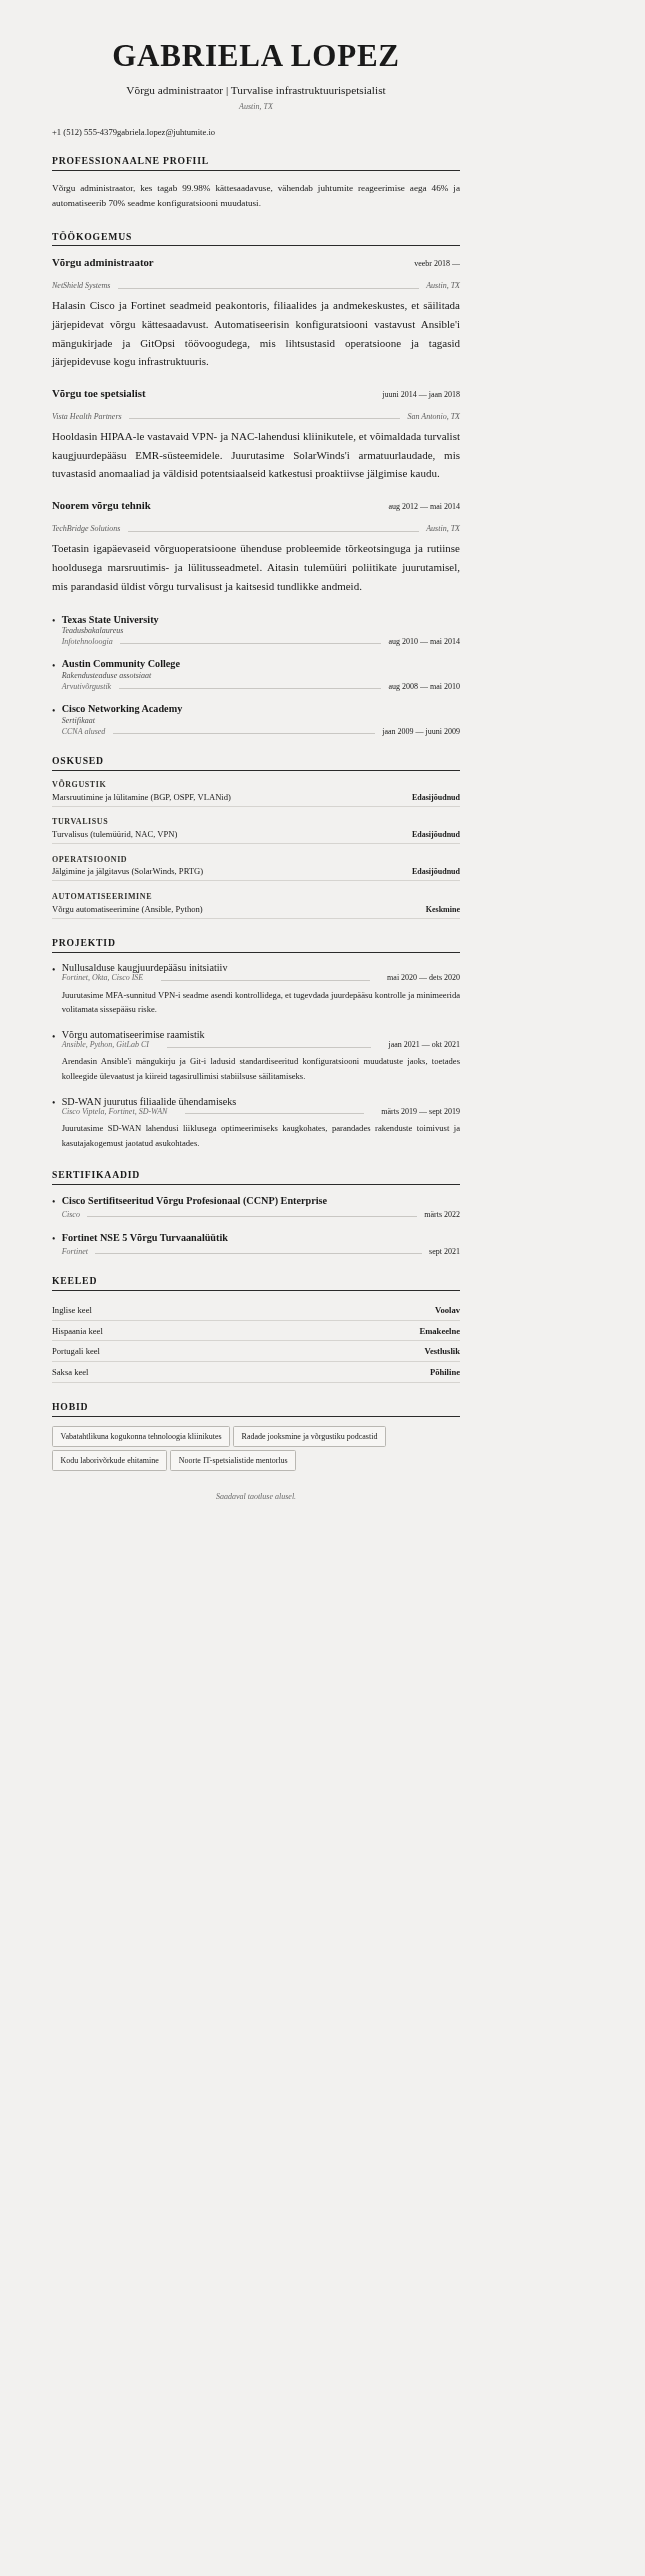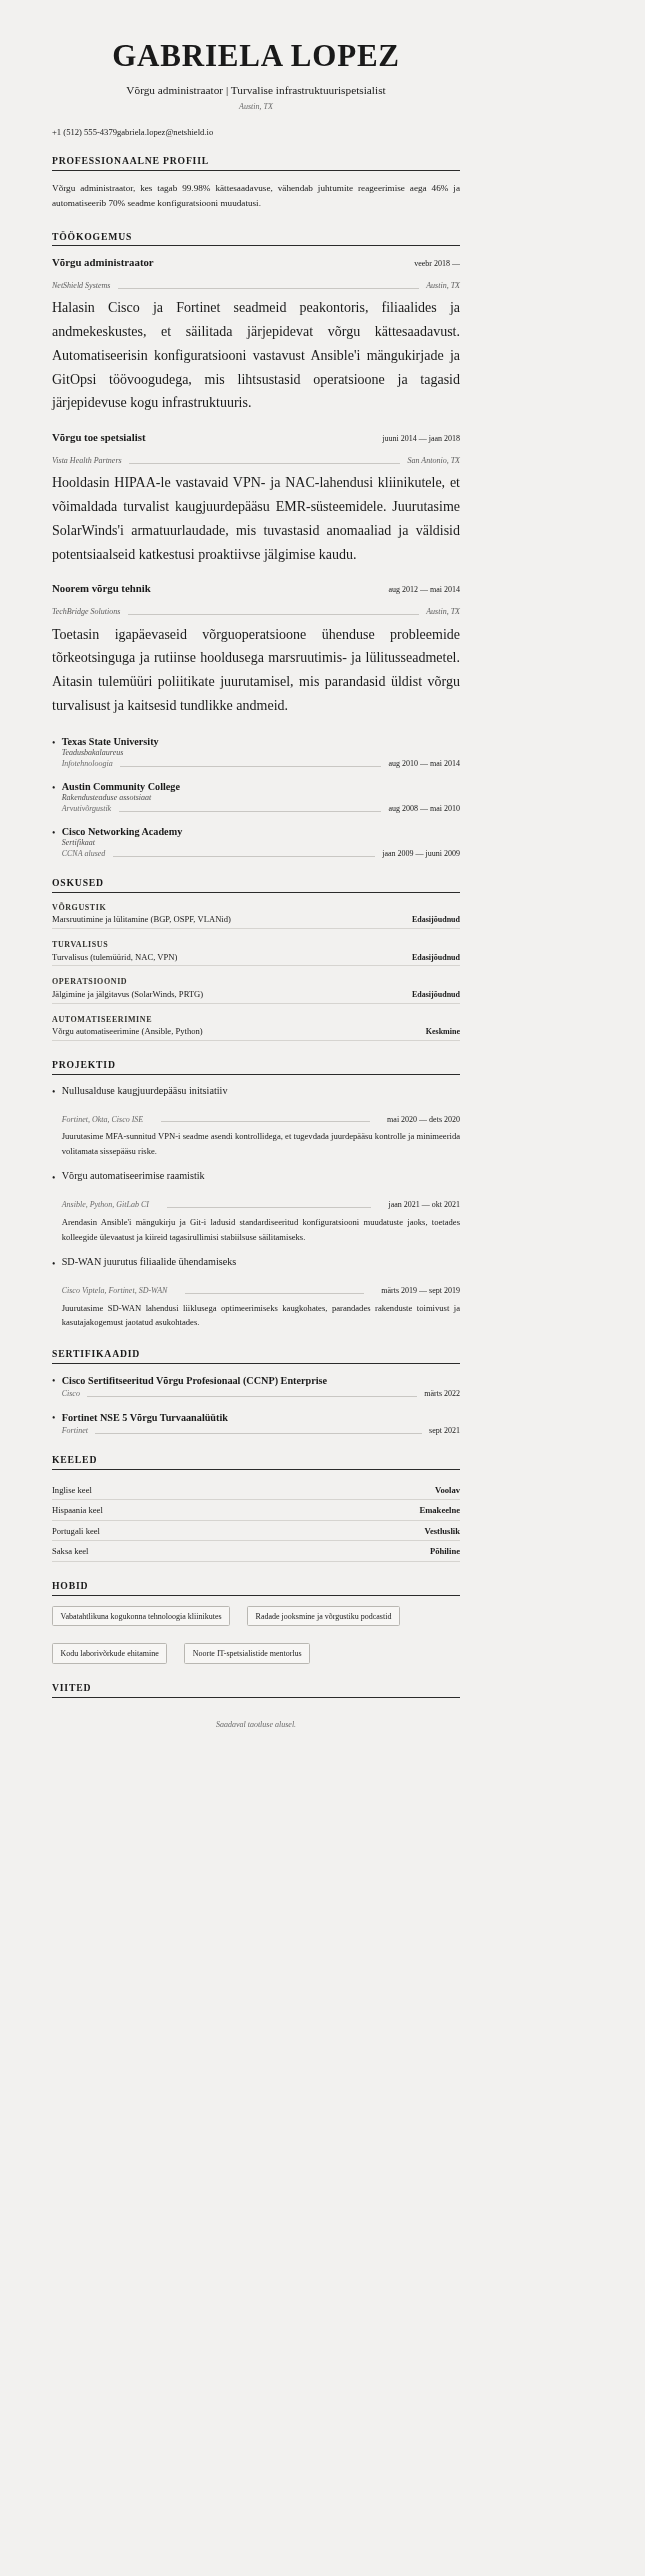"gabriela.lopez@netshield.io" span { text: gabriela.lopez@netshield.io -> gabriela.lopez@juhtumite.io }
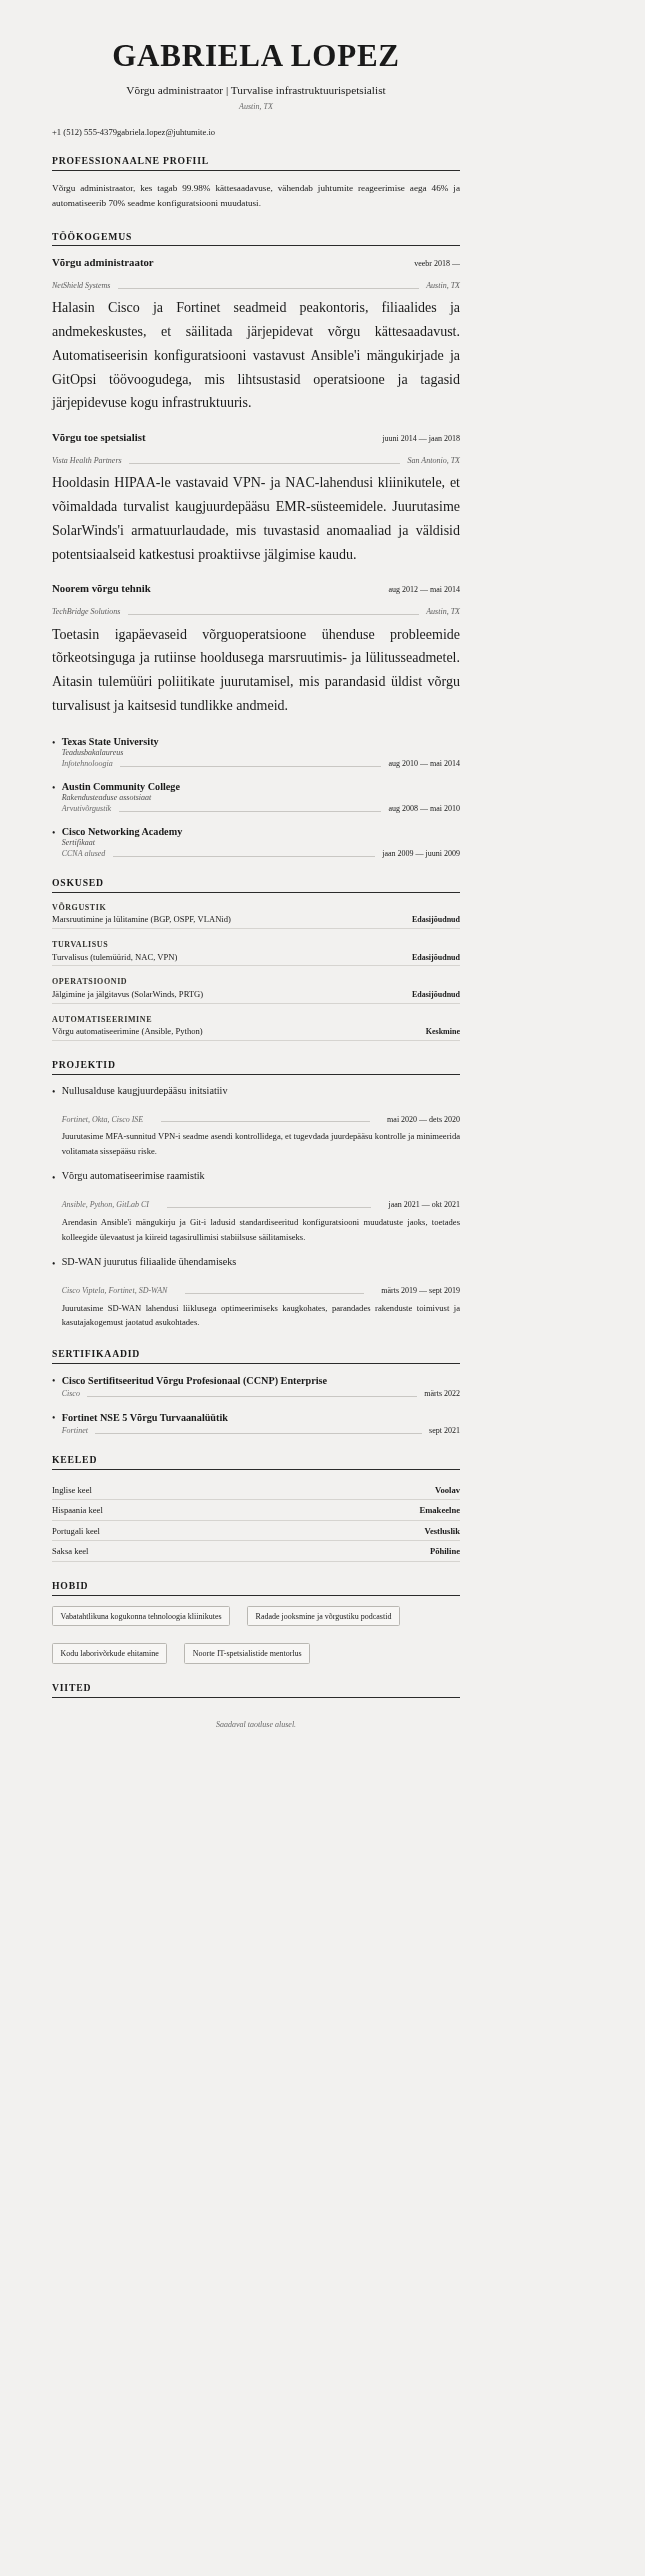"Halasin Cisco ja Fortinet seadmeid" .job-desc { font-size: 14px -> 11px }
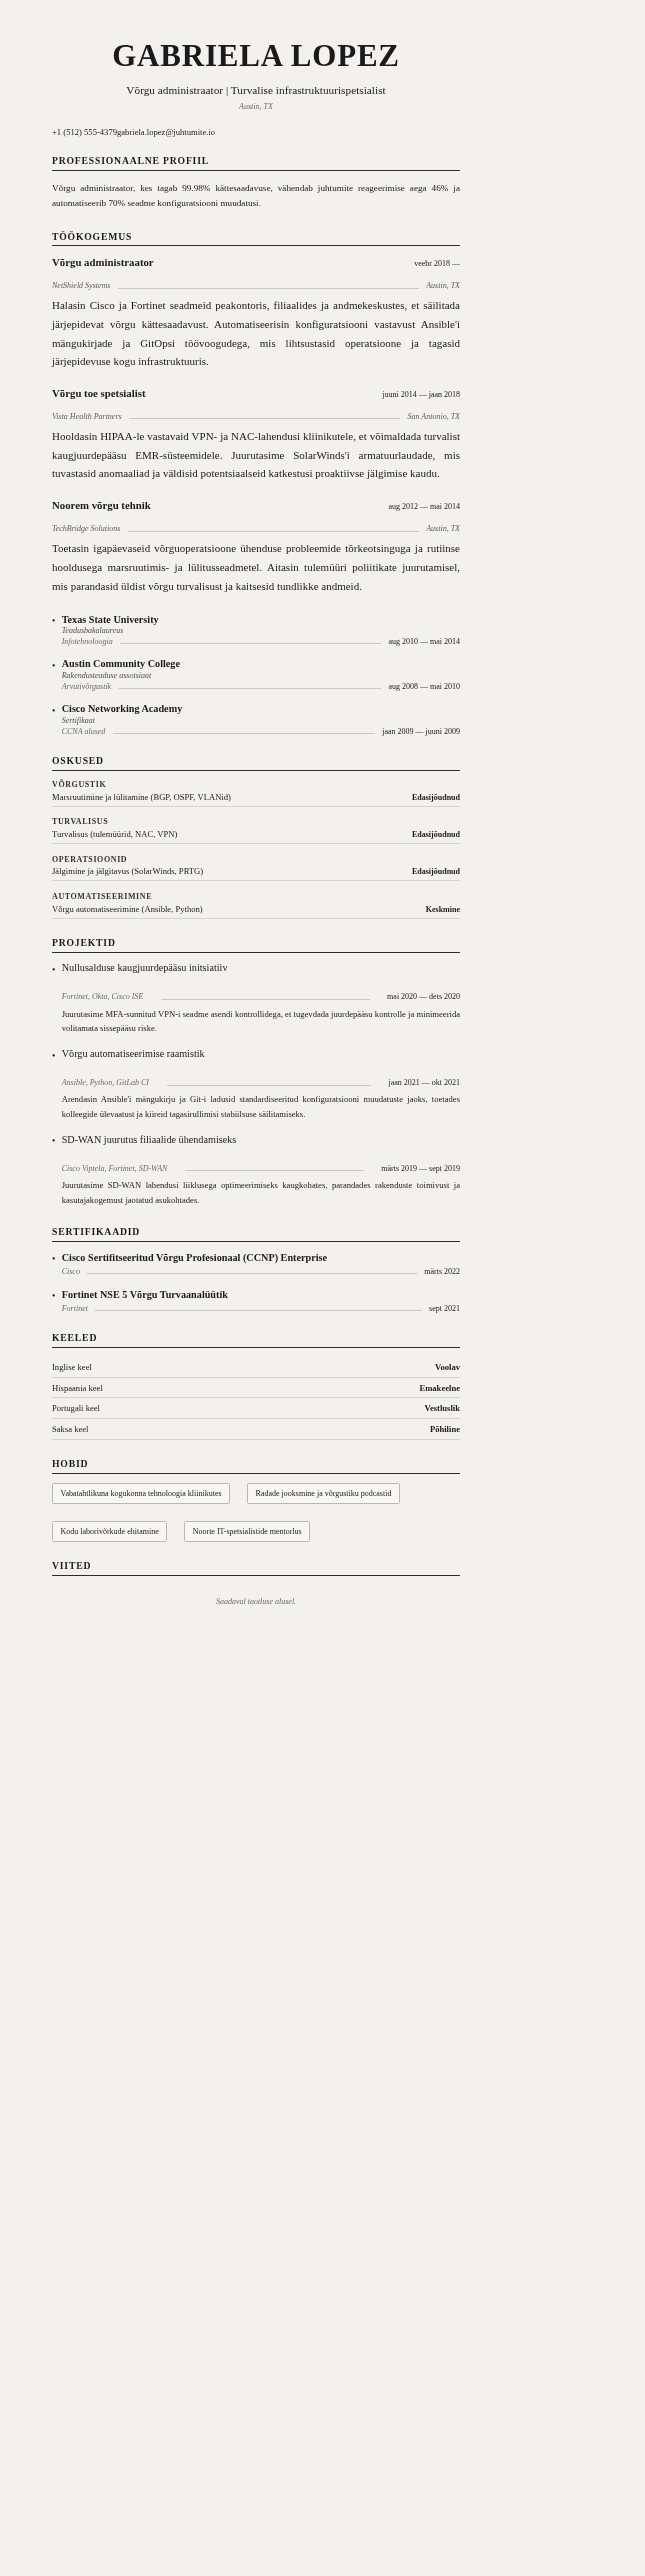"Fortinet, Okta, Cisco ISE" .proj-meta-line { margin-top: 19px -> 0 }
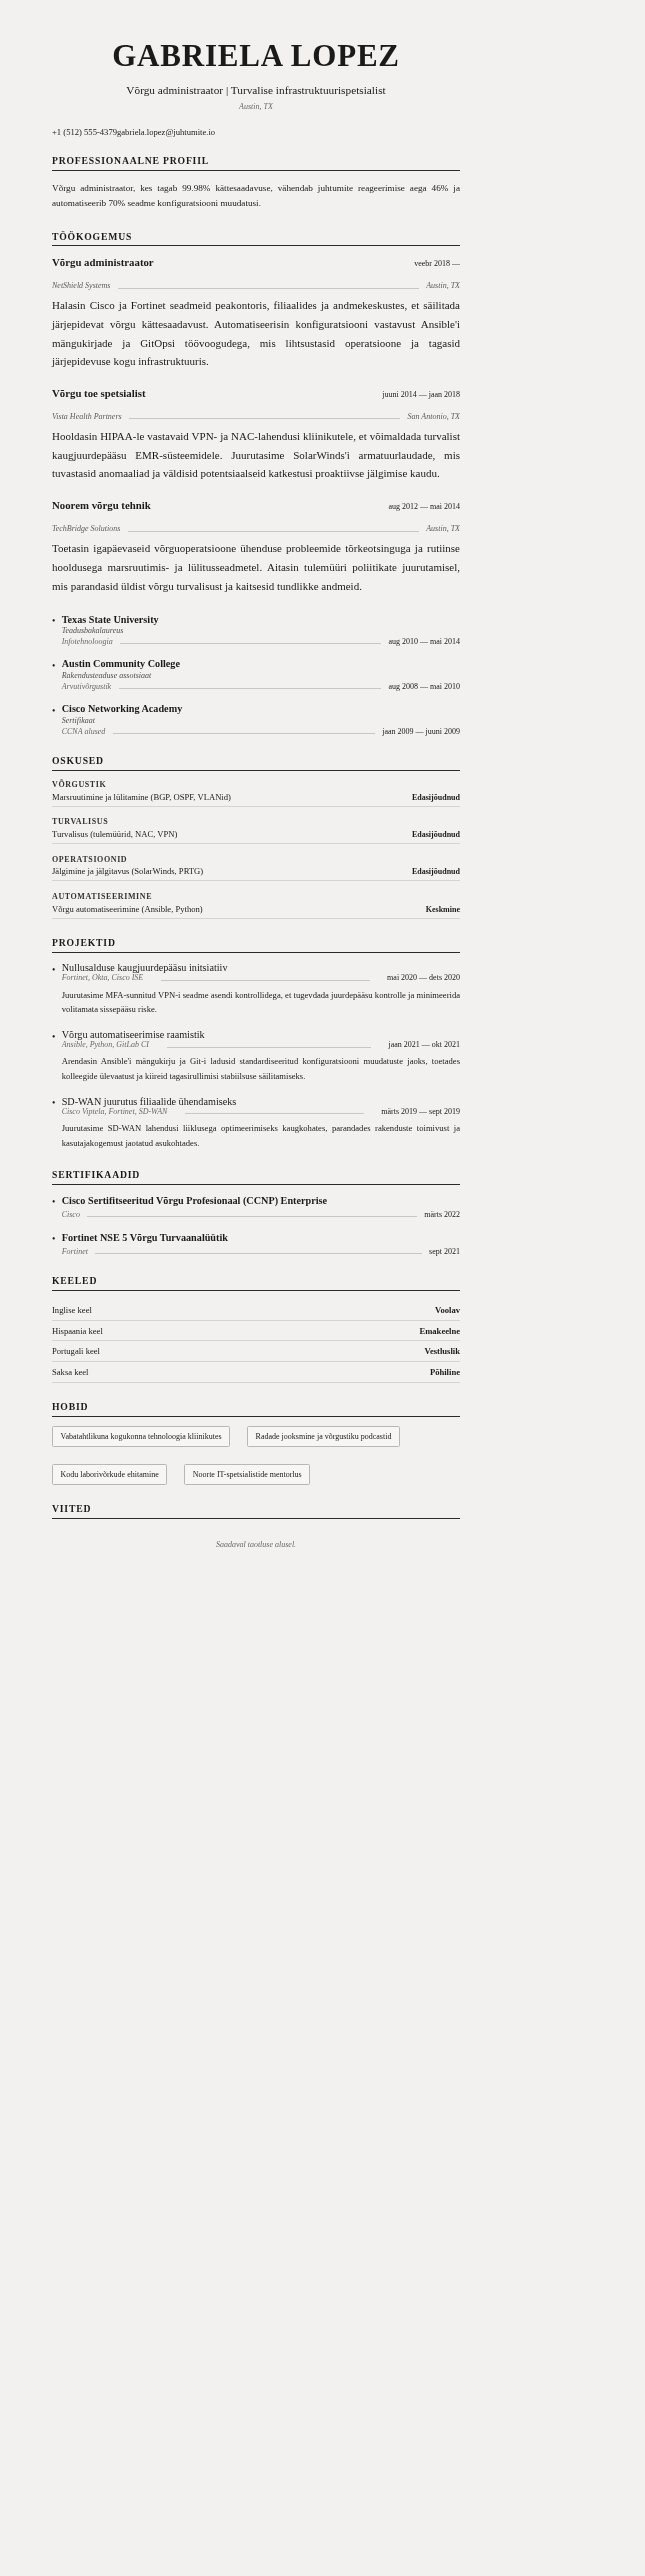"Vabatahtlikuna kogukonna tehnoloogia" .chips { gap: 17px -> 3px }
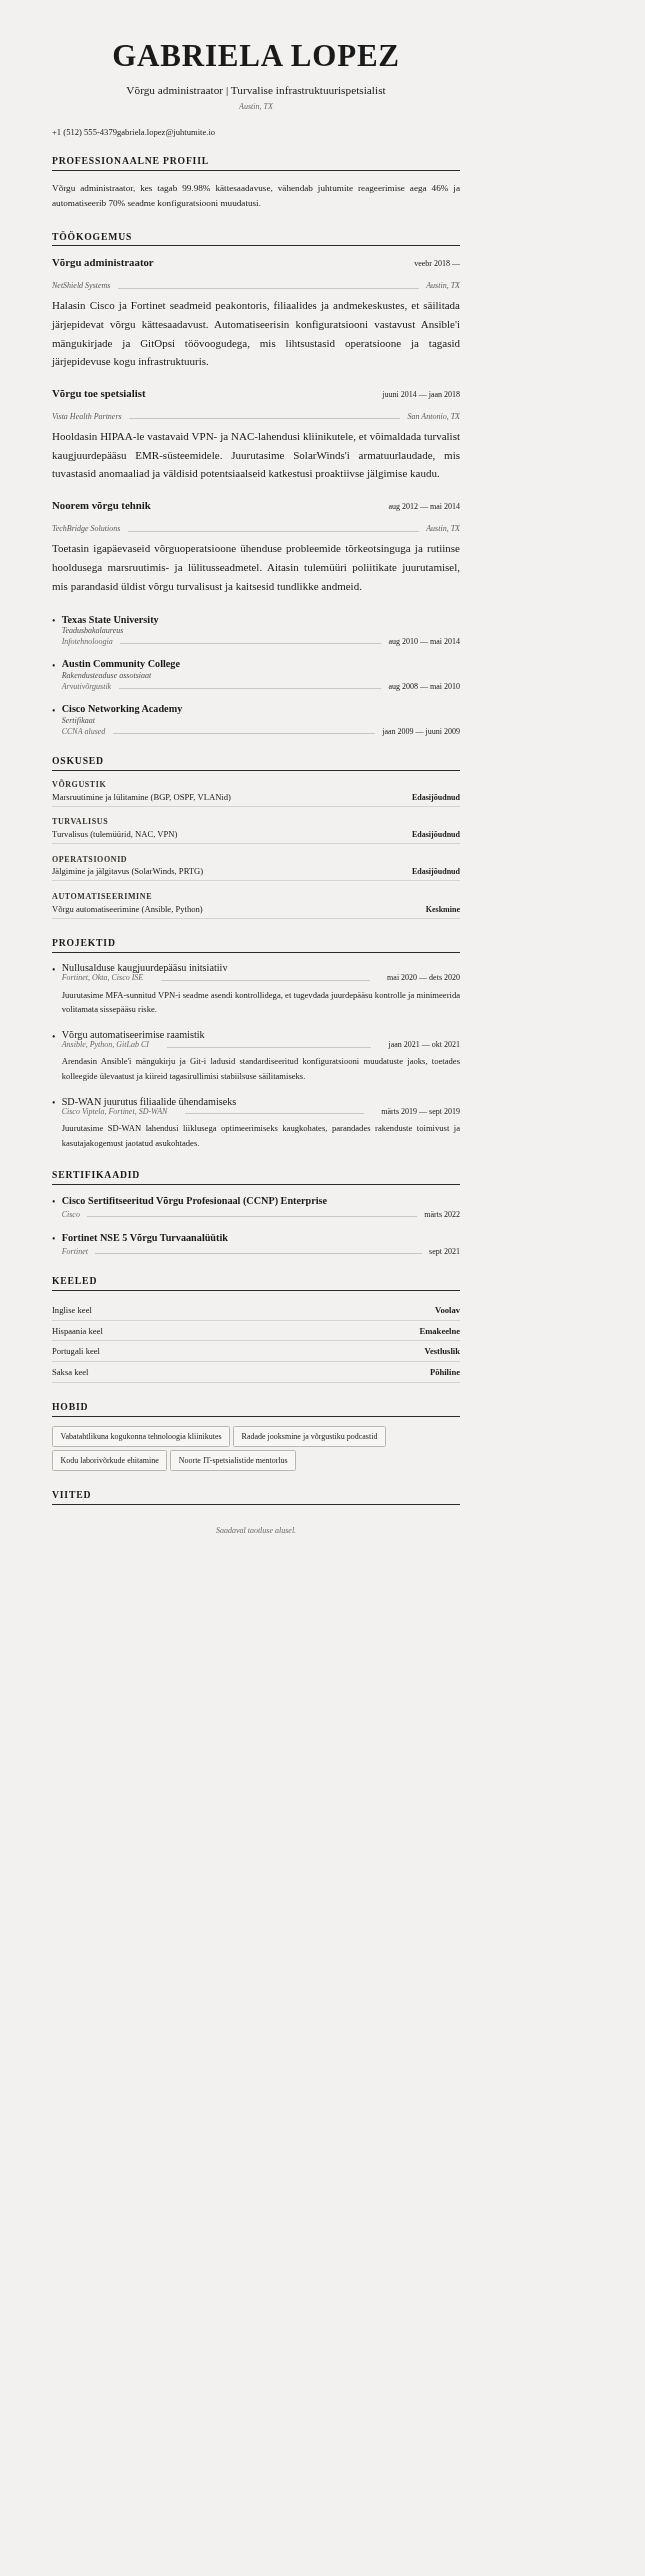"VIITED" div.section-title { html: <div>VIITED</div> -> none }
